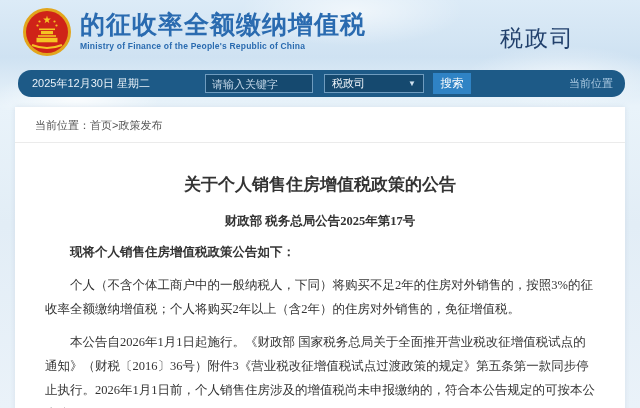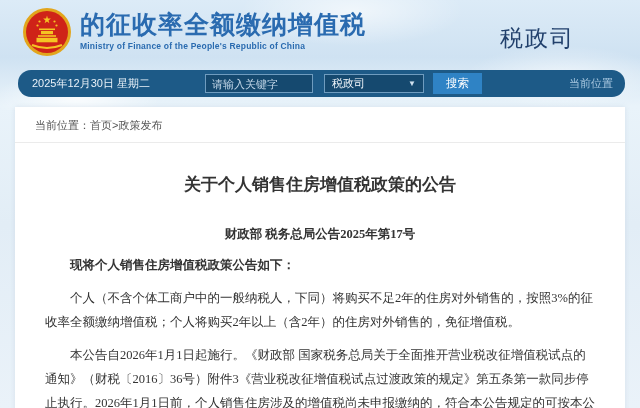"搜索" .search-button { width: 49px -> 38px }
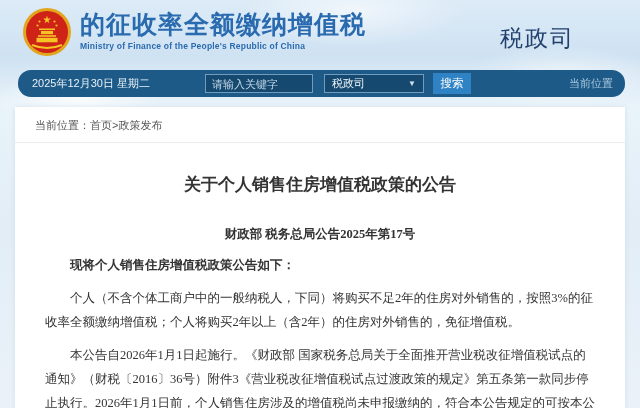"财政部 税务总局公告2025年第17号" .doc-number { margin-top: 30px -> 17px }
